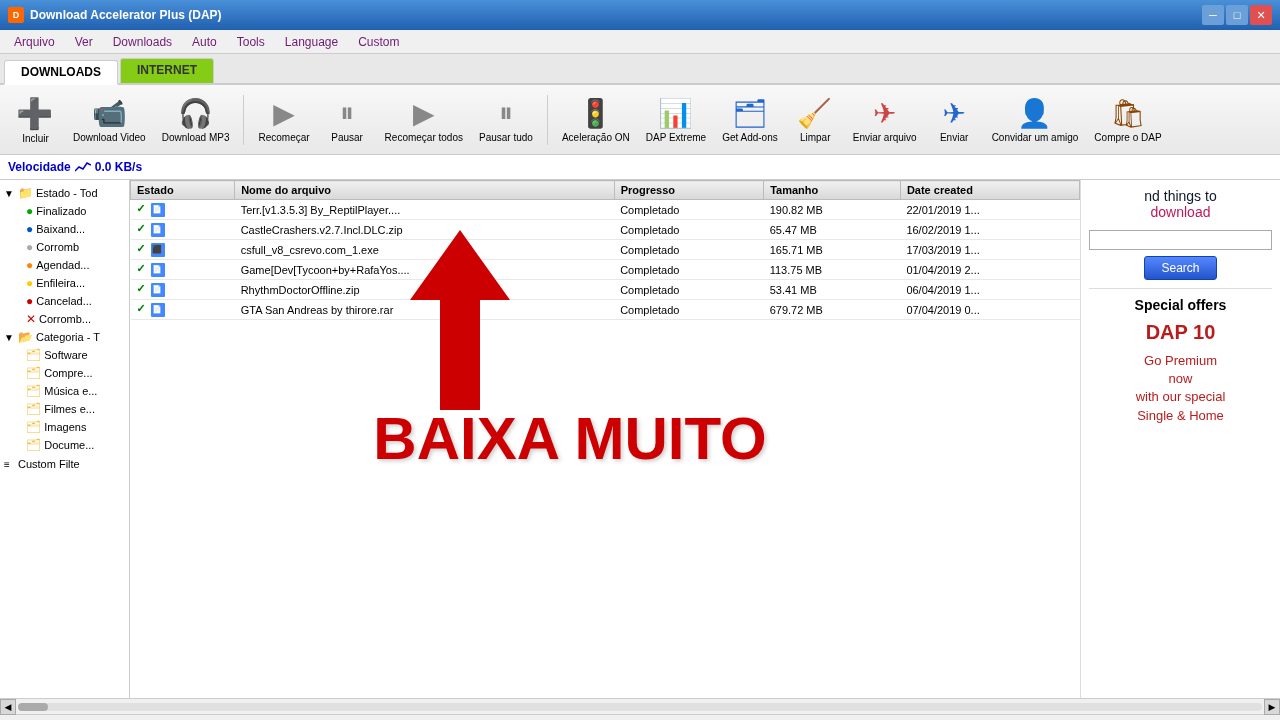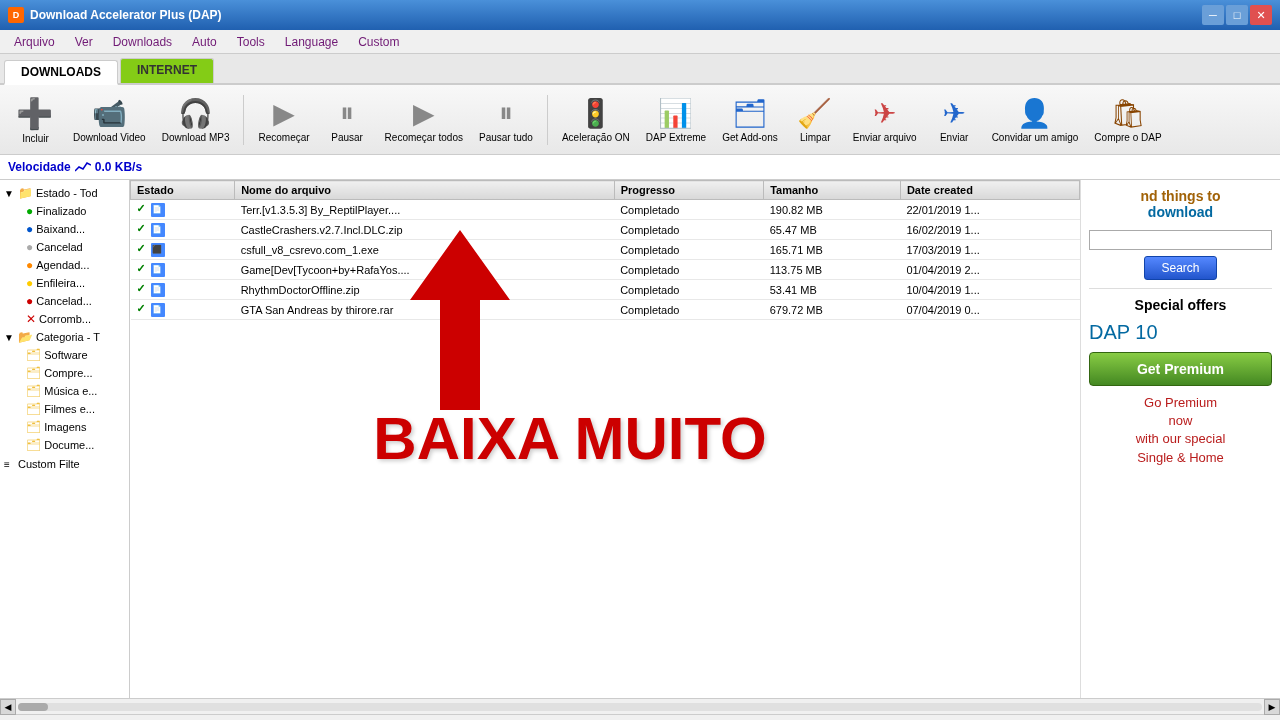"nd things to" span { color: #a16207 -> #0f172a; font-weight: bold -> normal }
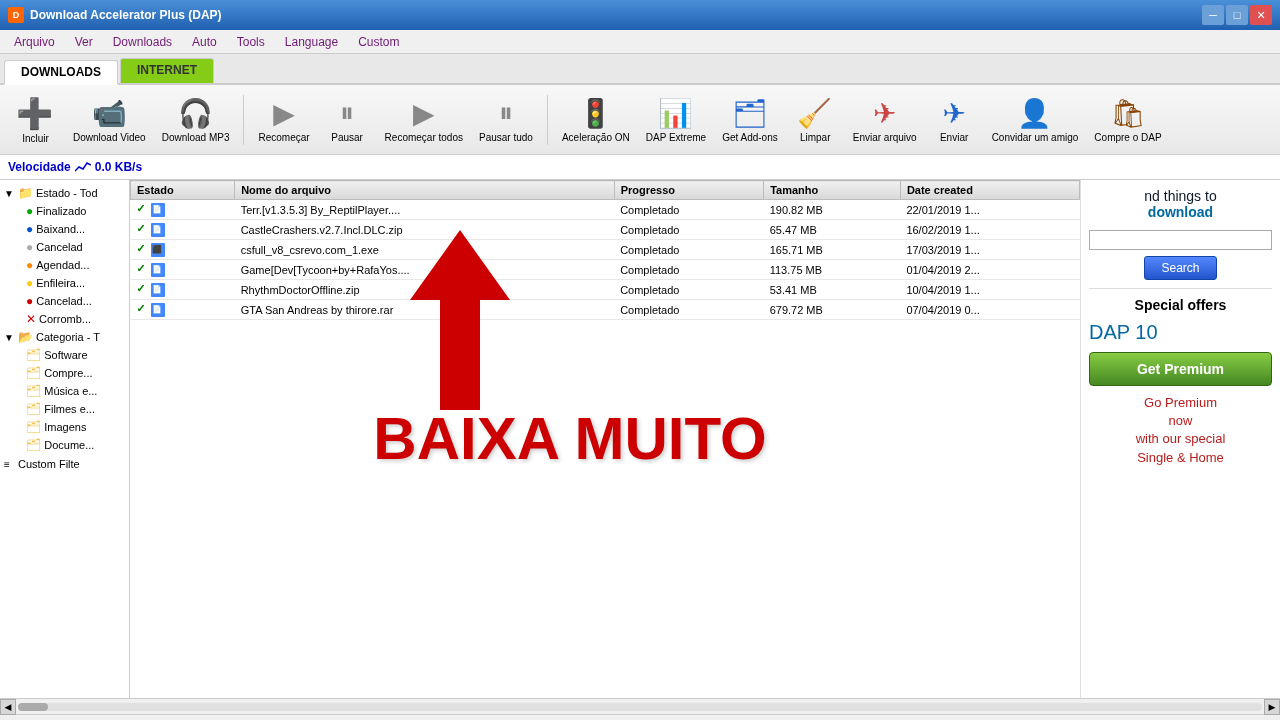"download" span { color: #0369a1 -> #be185d; font-weight: bold -> normal }
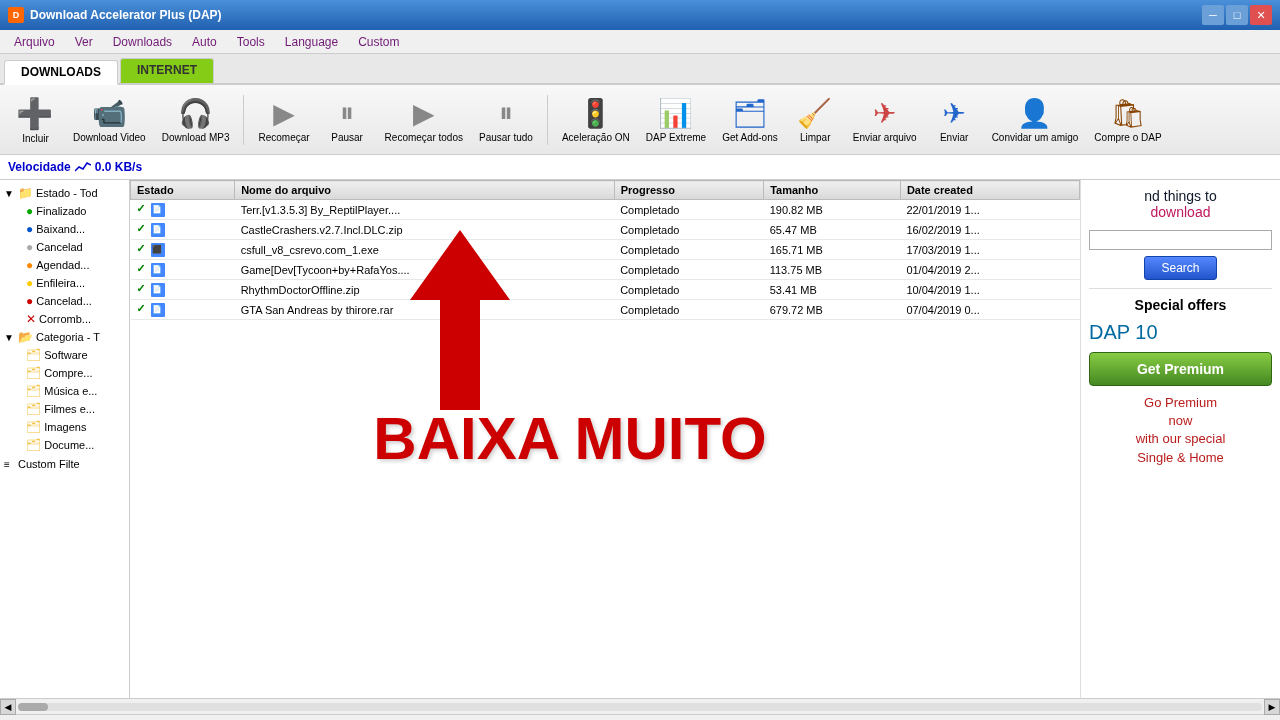"Cancelad" span.label { text: Cancelad -> Corromb }
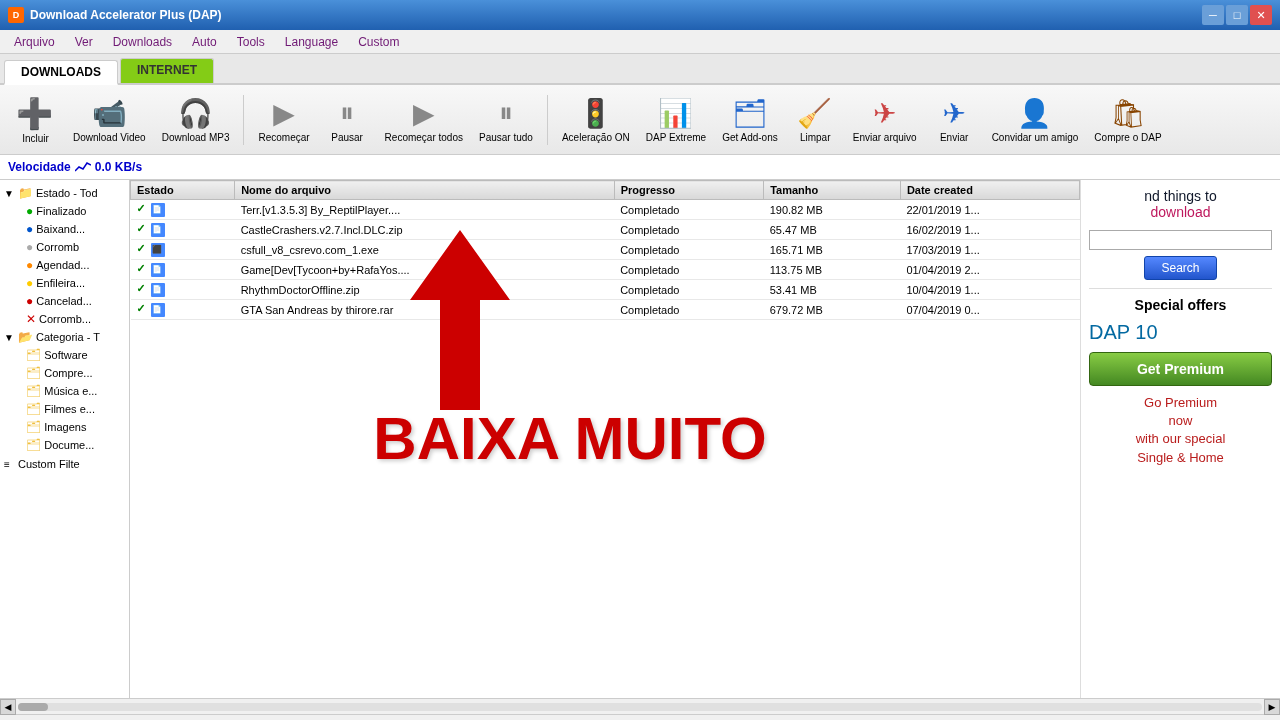"10/04/2019 1..." td { text: 10/04/2019 -> 06/04/2019 }
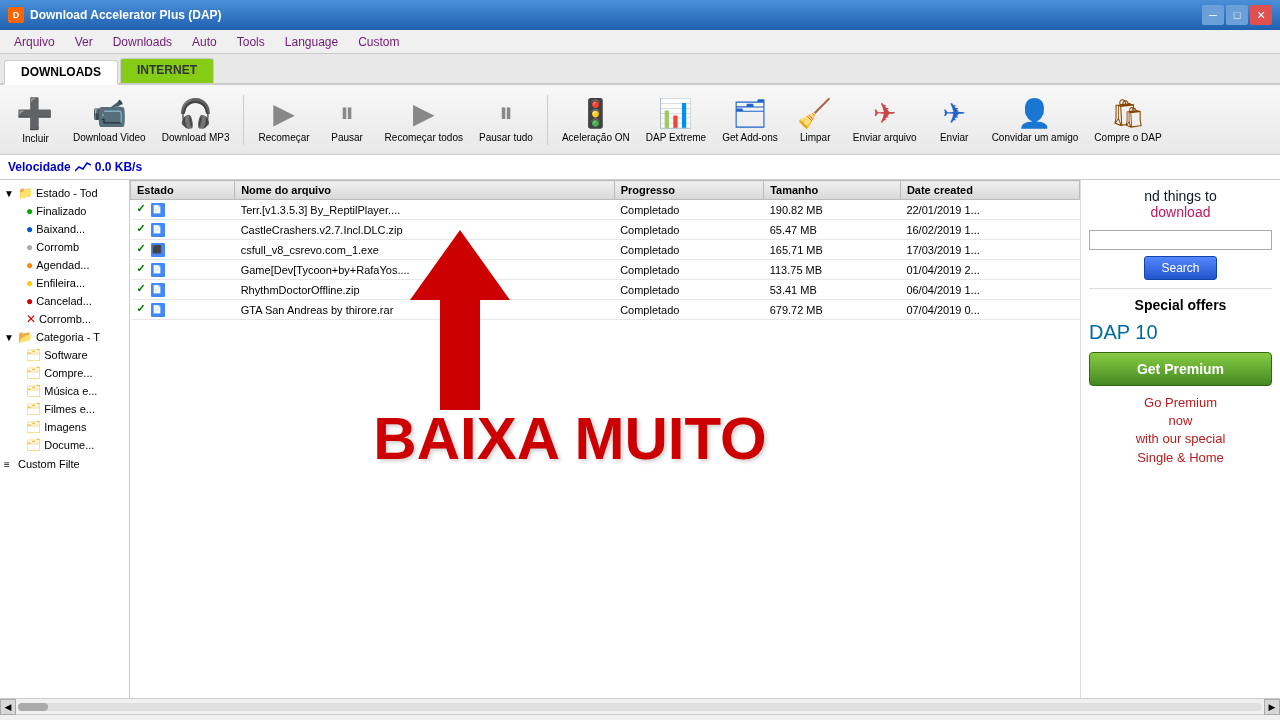"DAP 10" .dap10 { color: #0369a1 -> #b91c1c; font-weight: normal -> bold; text-align: left -> center }
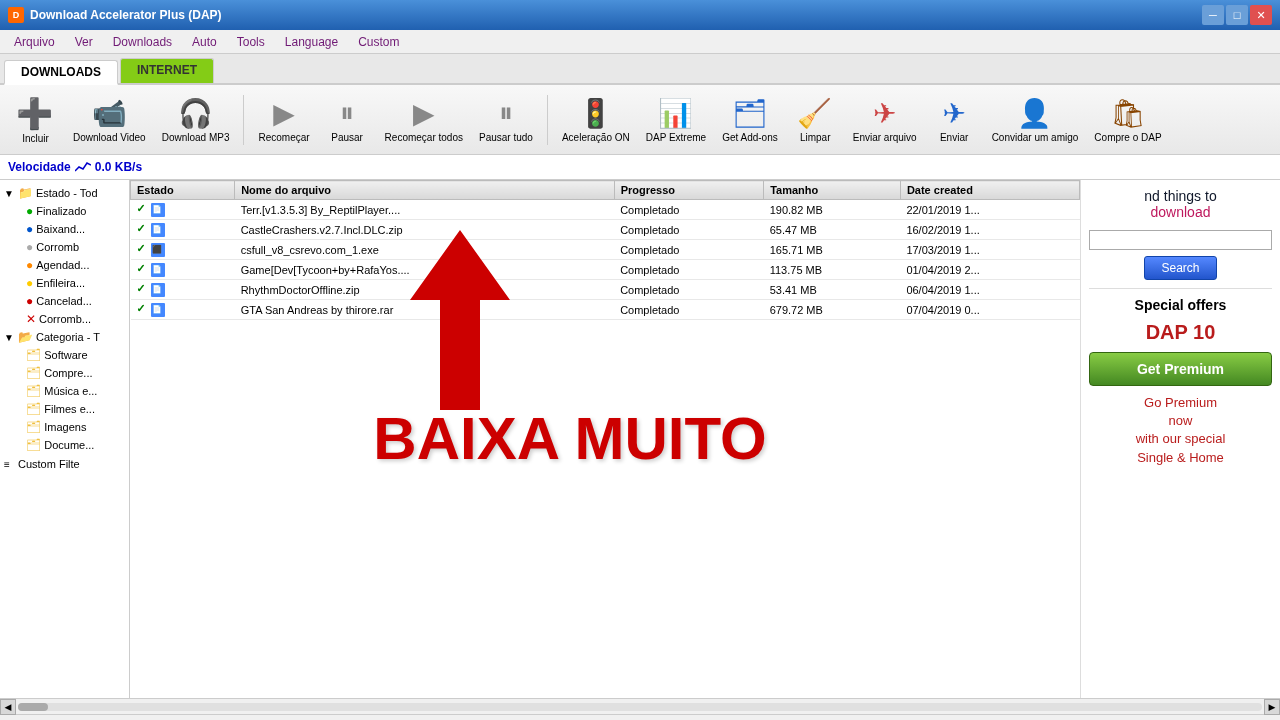"Get Premium" button.get-premium-btn { html: <button>Get Premium</button> -> none }
